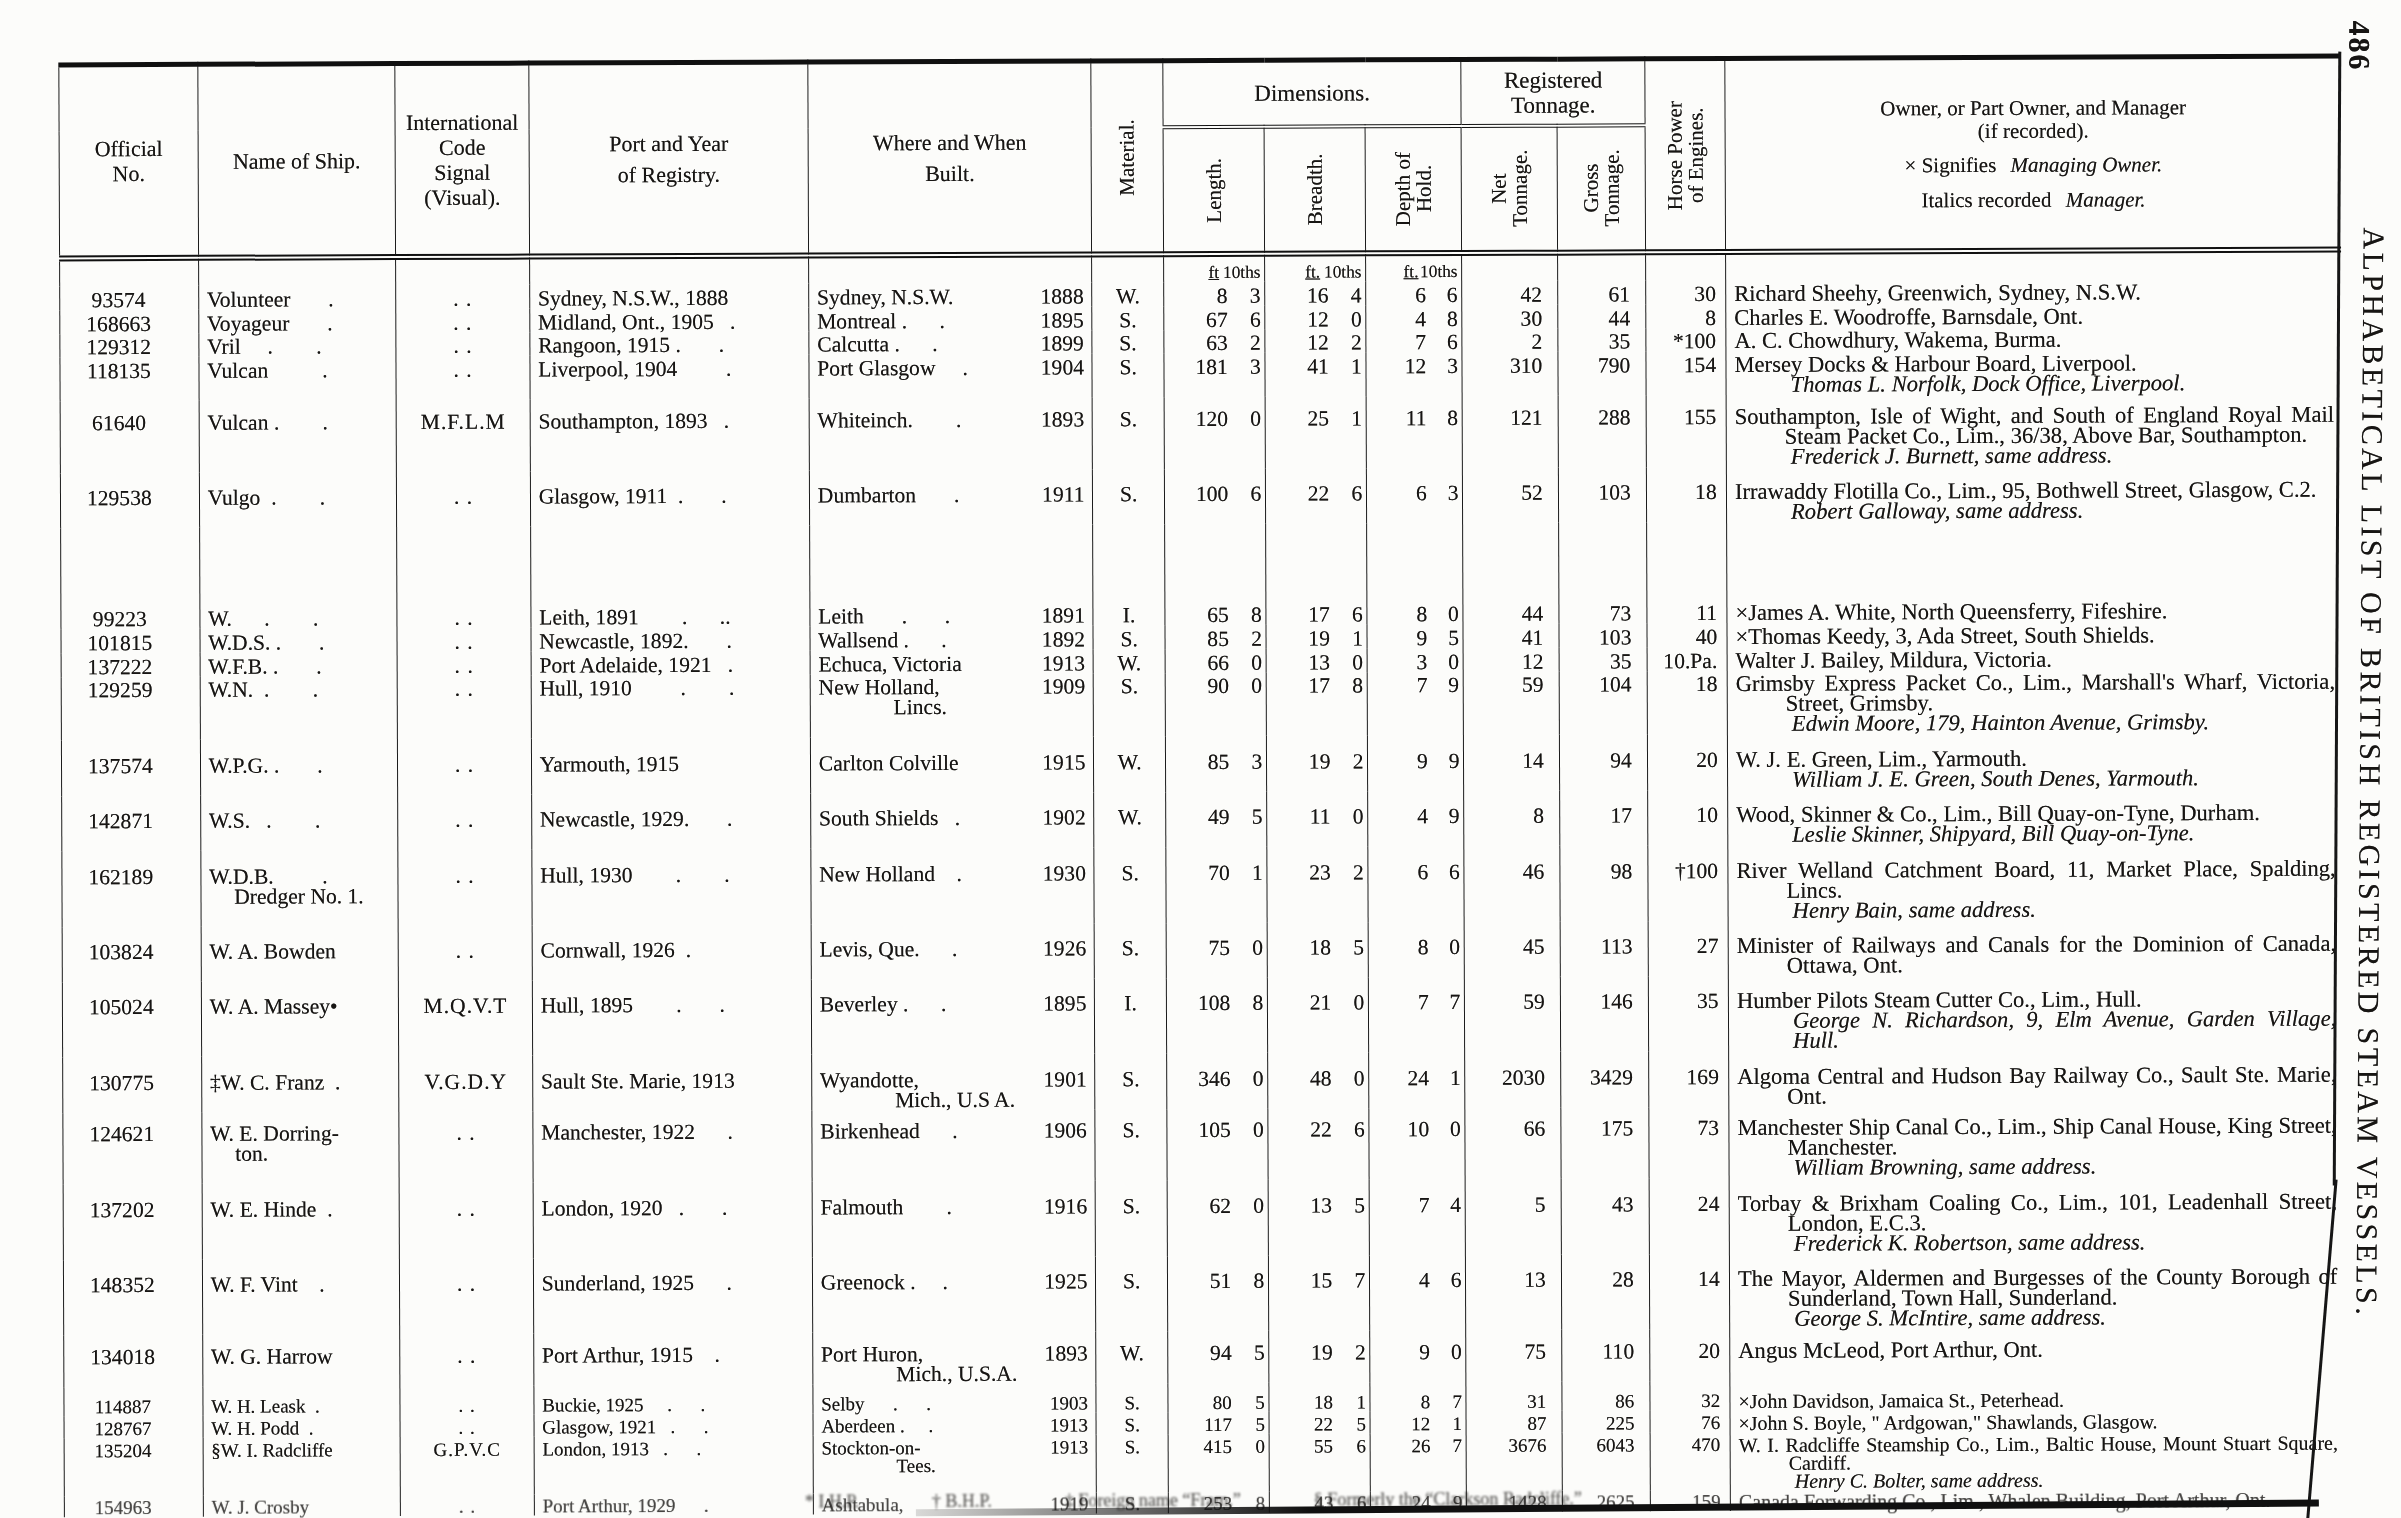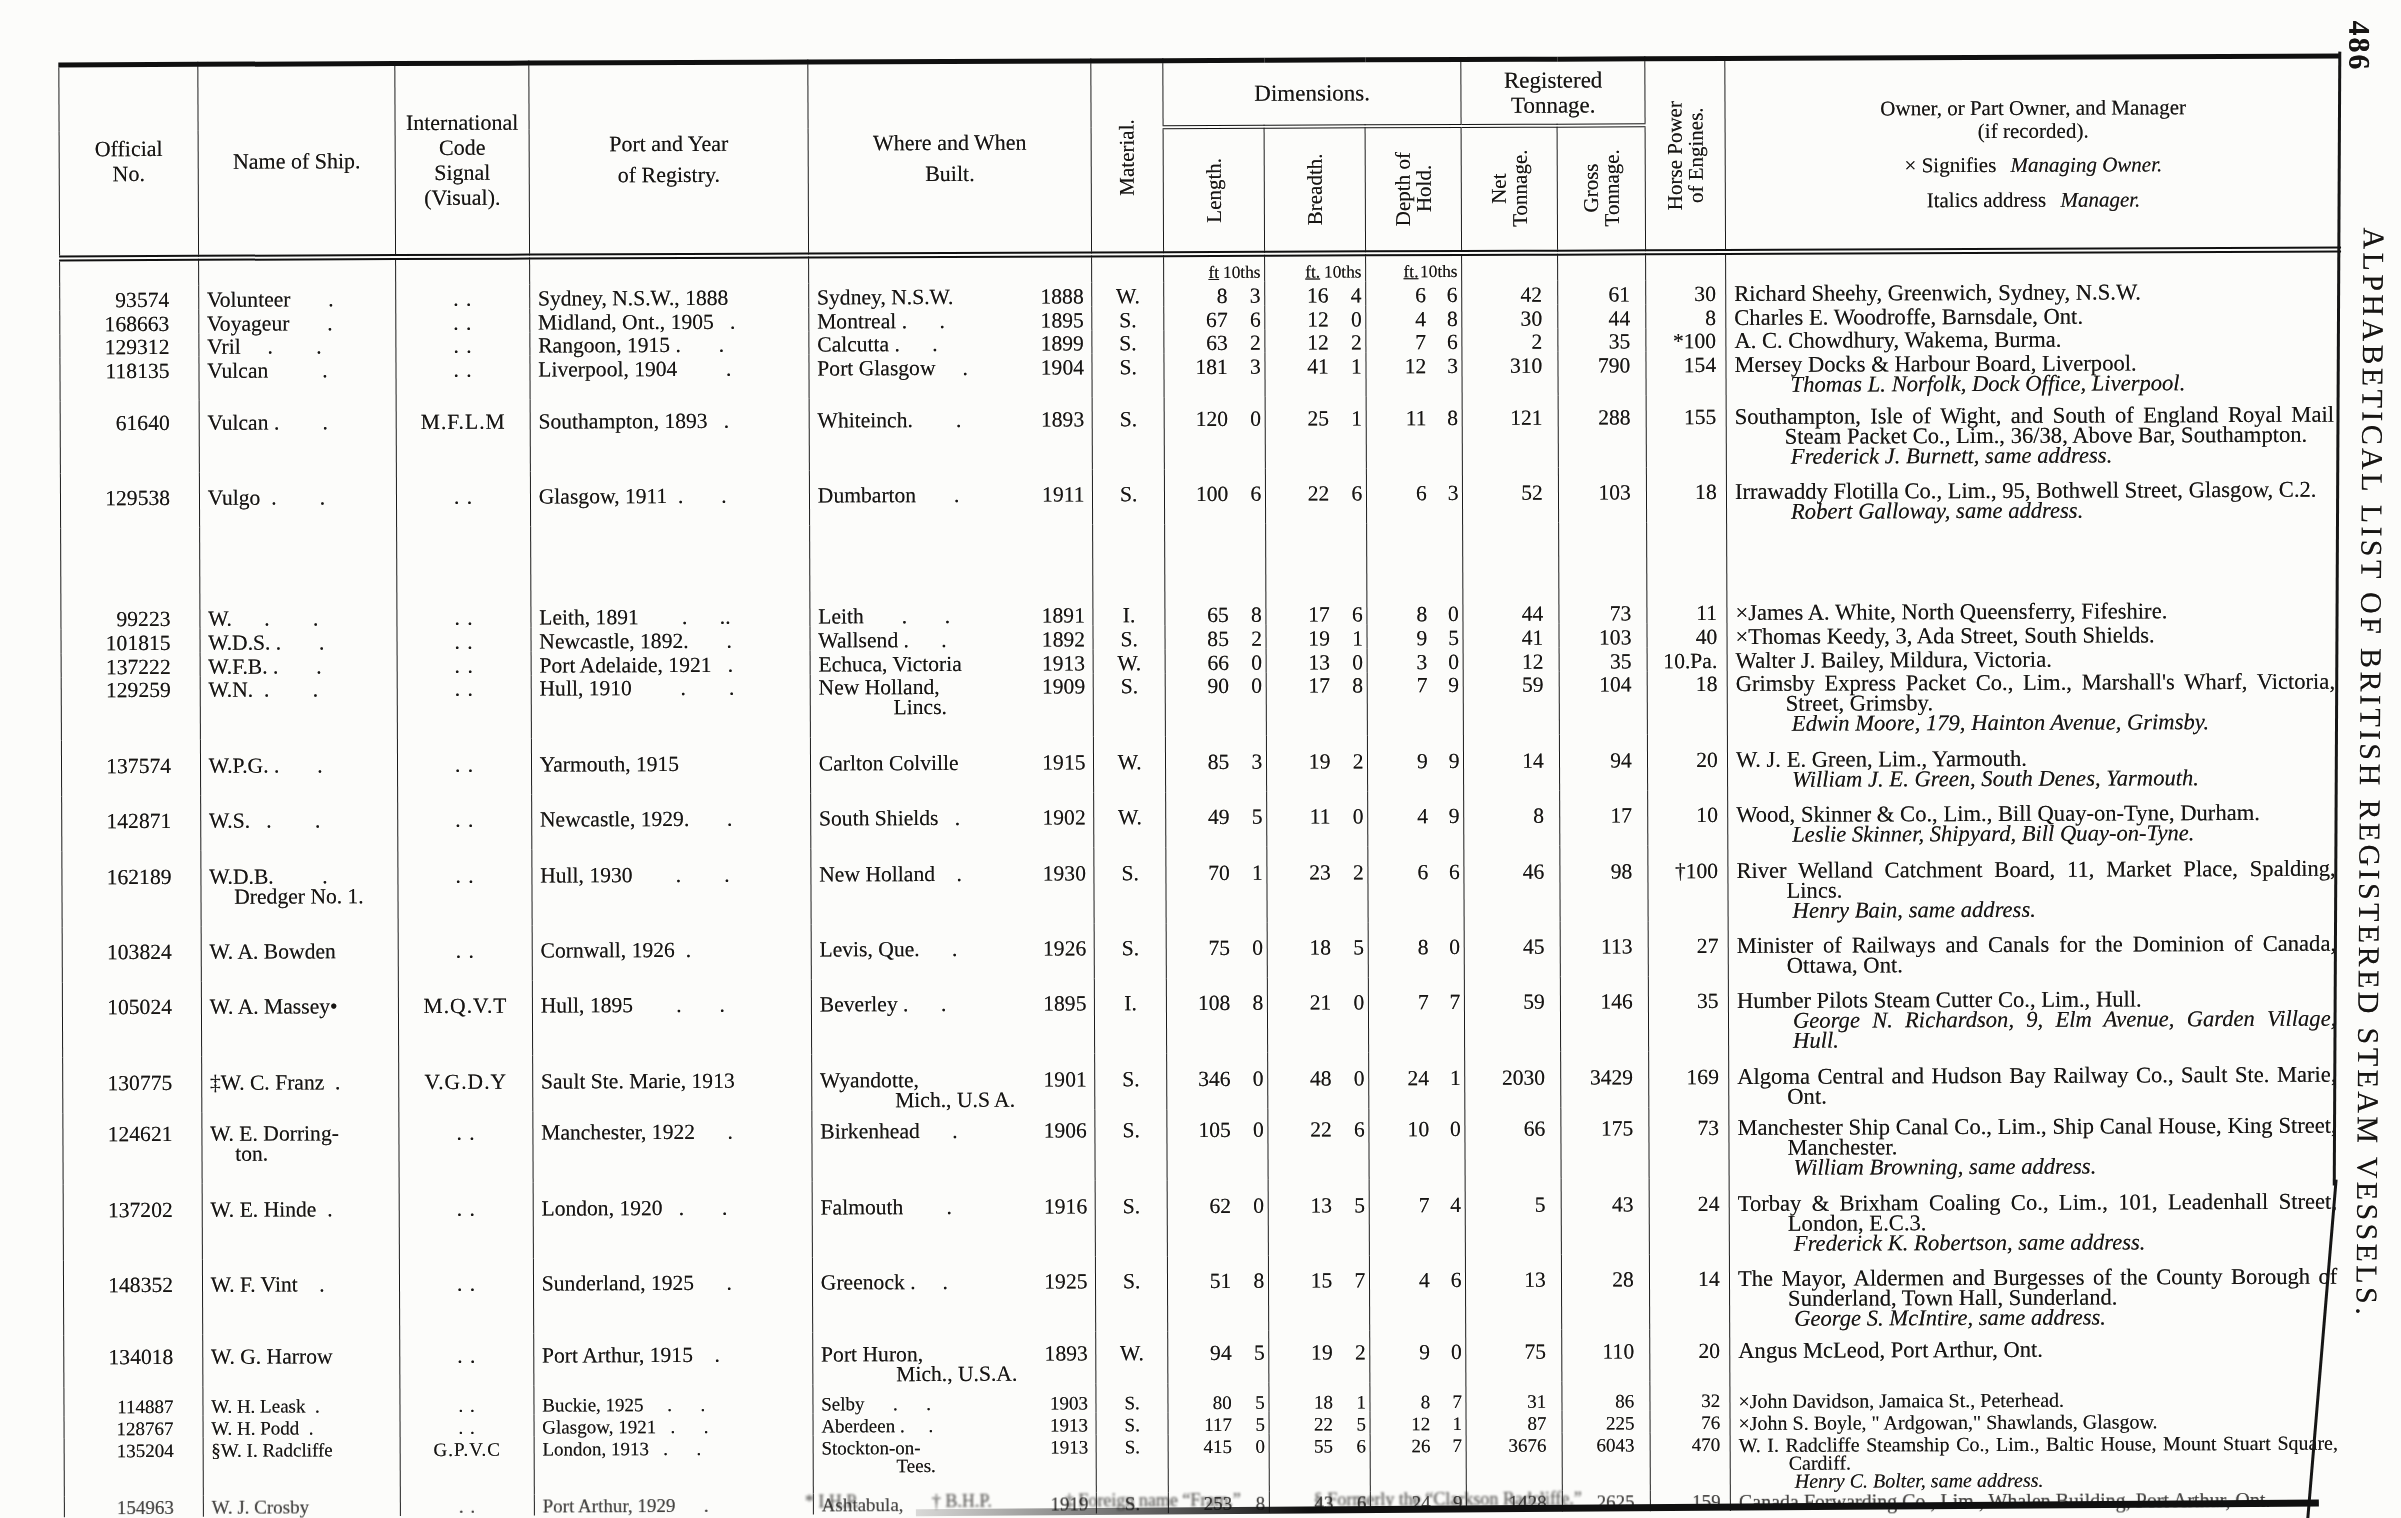"Italics address" span { text: address -> recorded }
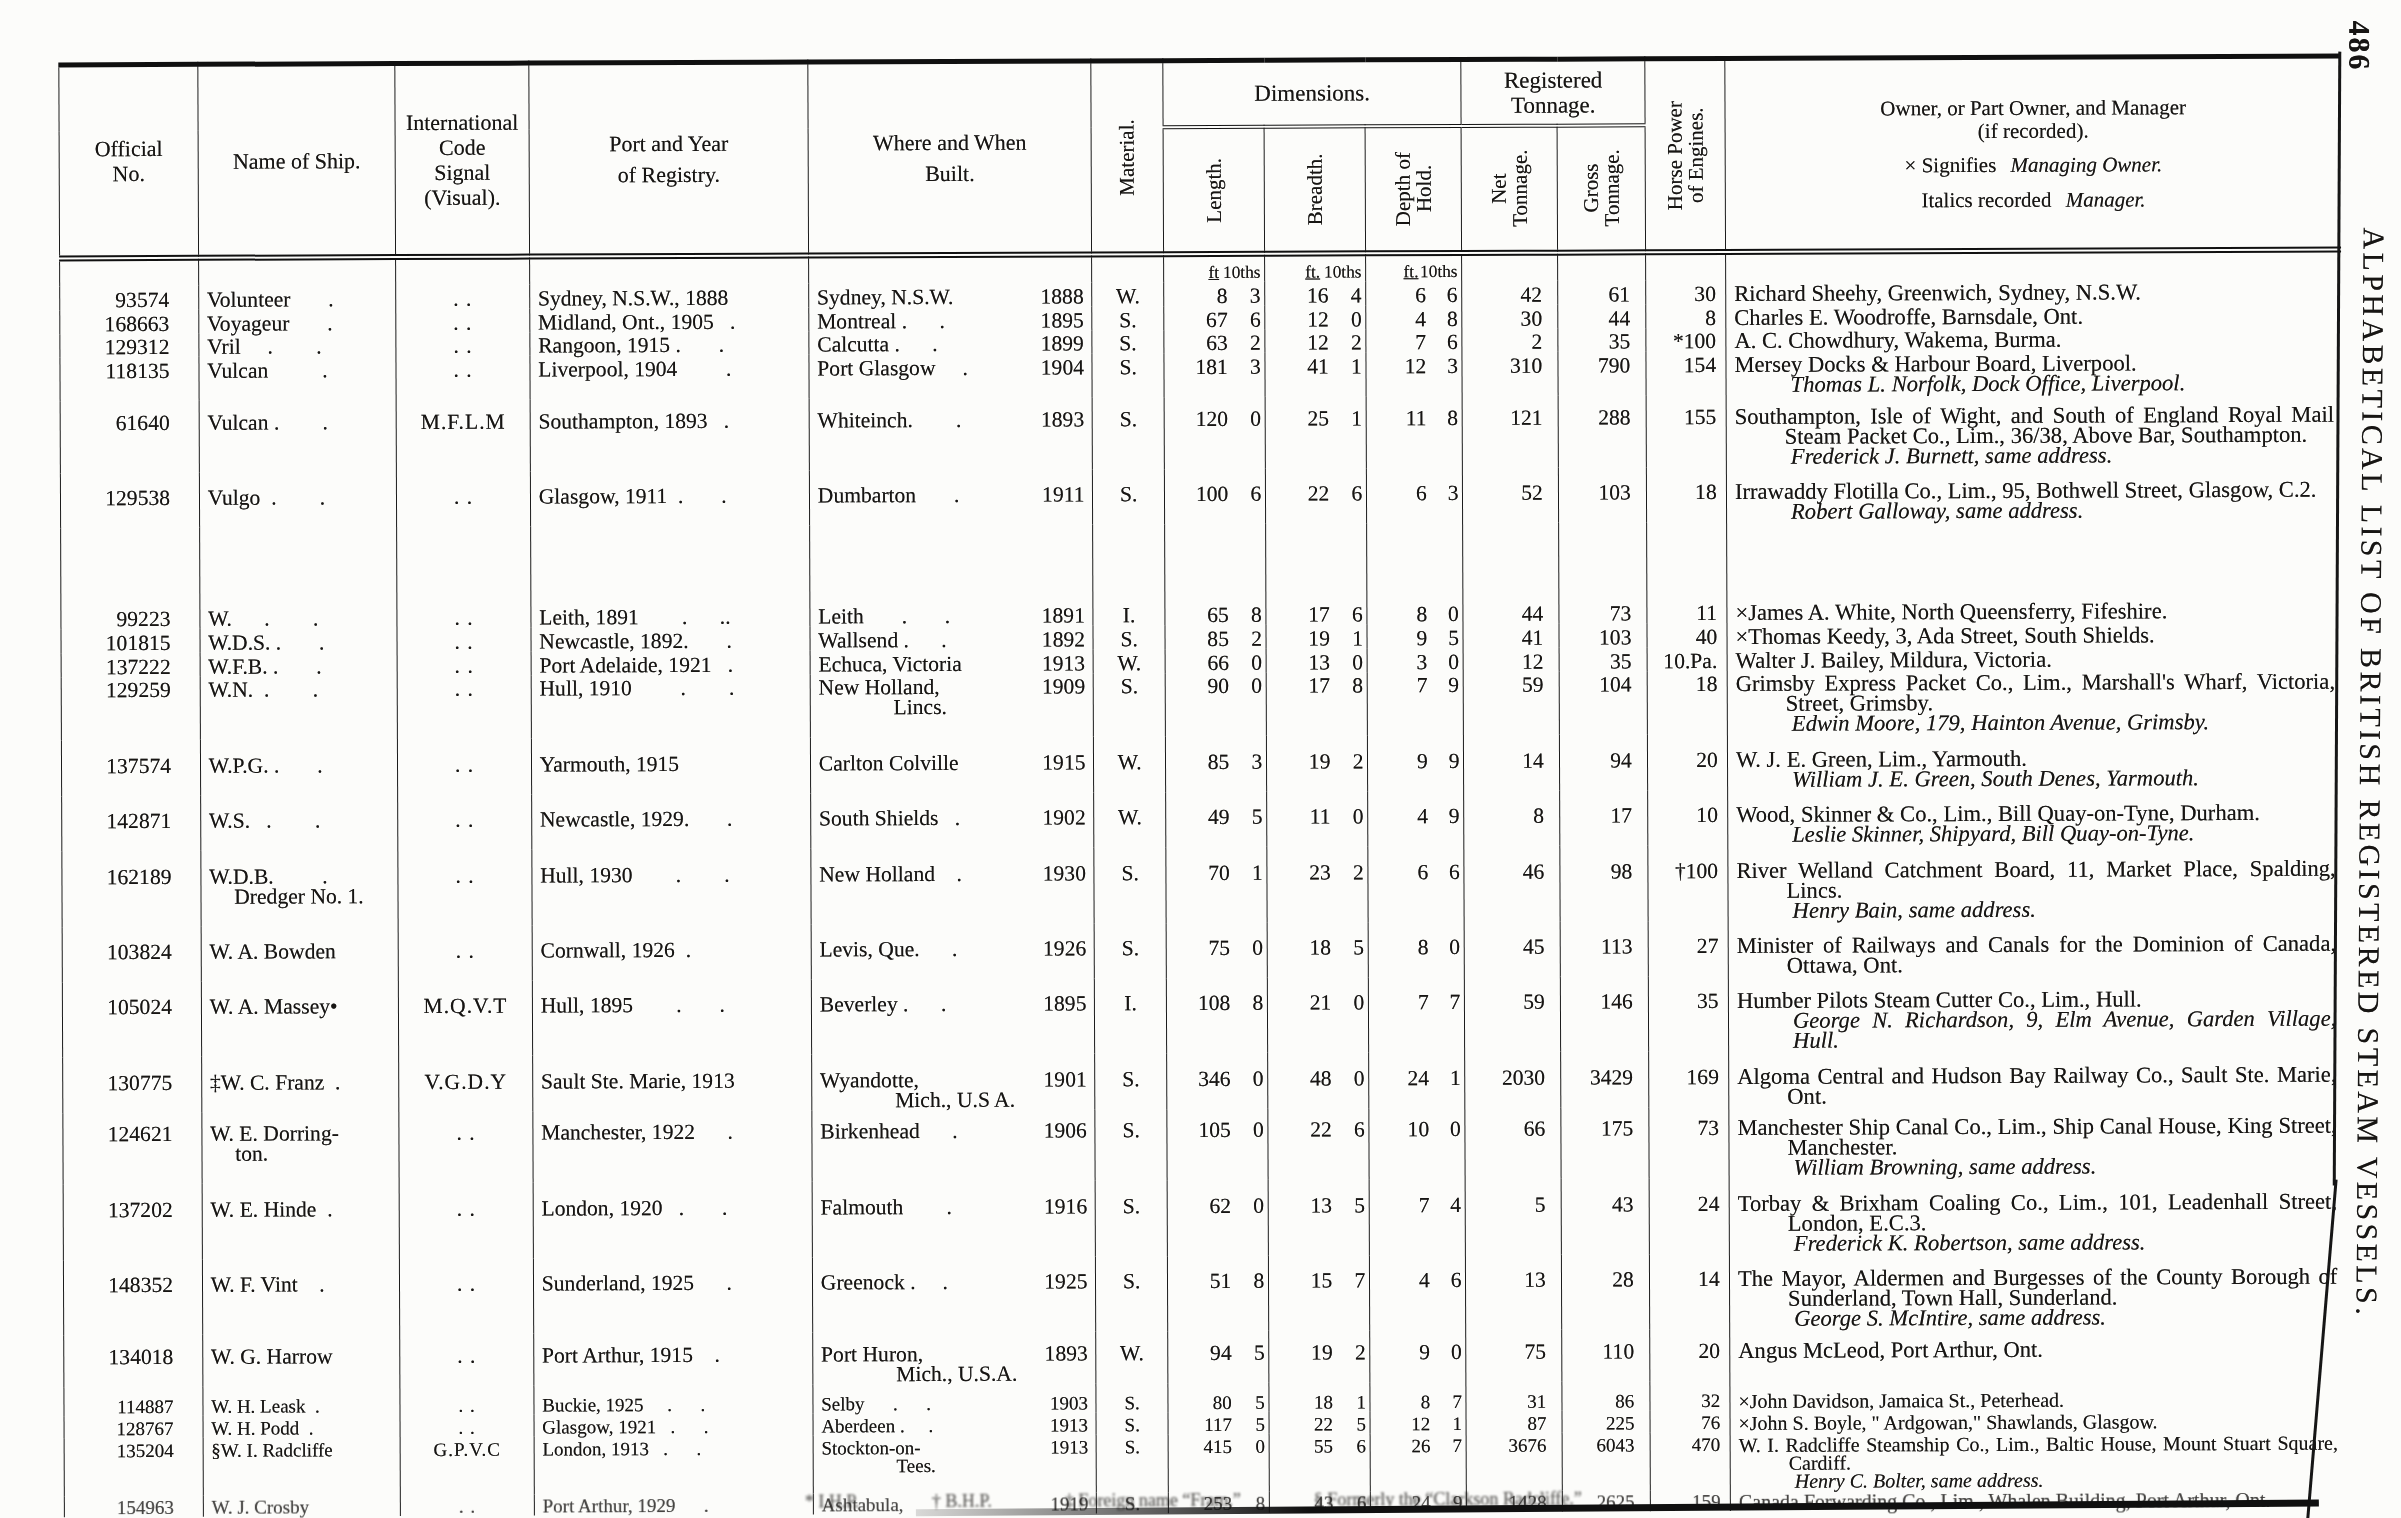"93574" .c-off { text-align: right -> center }
